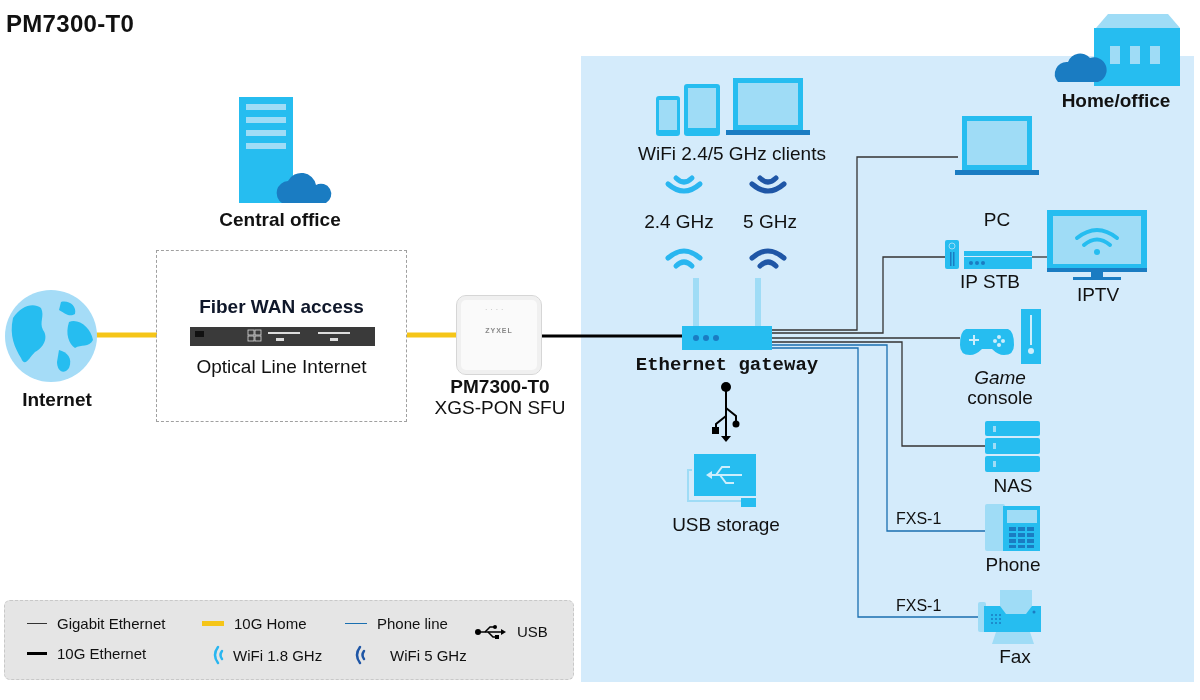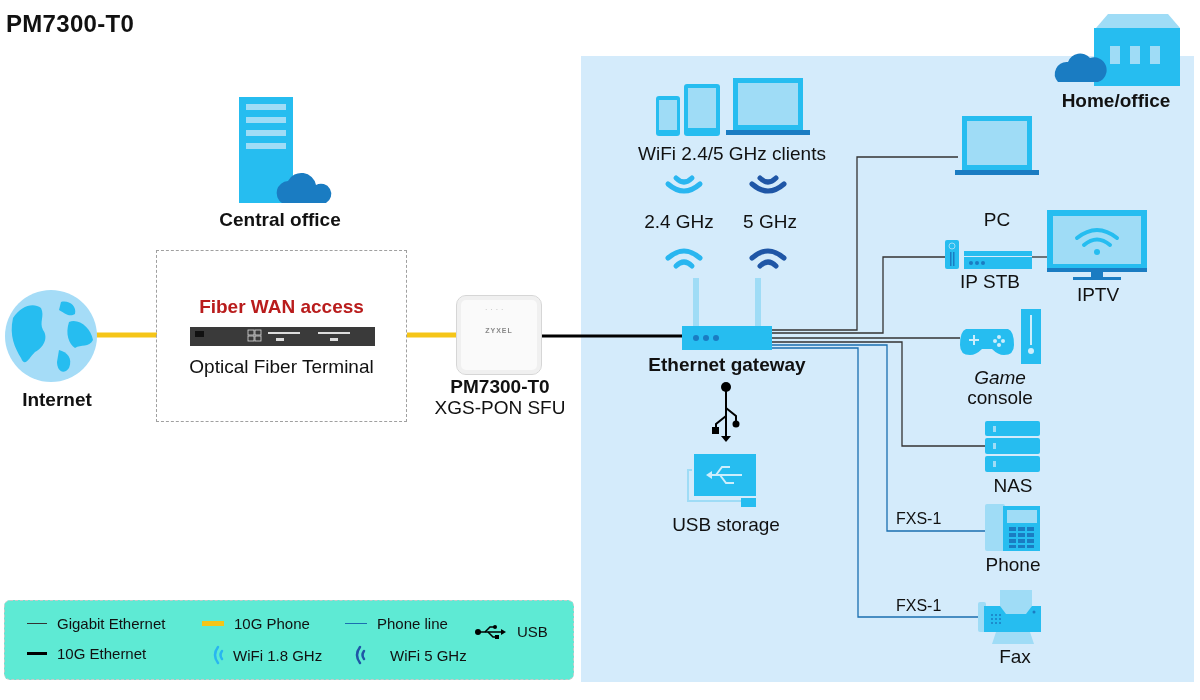"Fiber WAN access" .fiber-title { color: #b91c1c -> #0f172a }
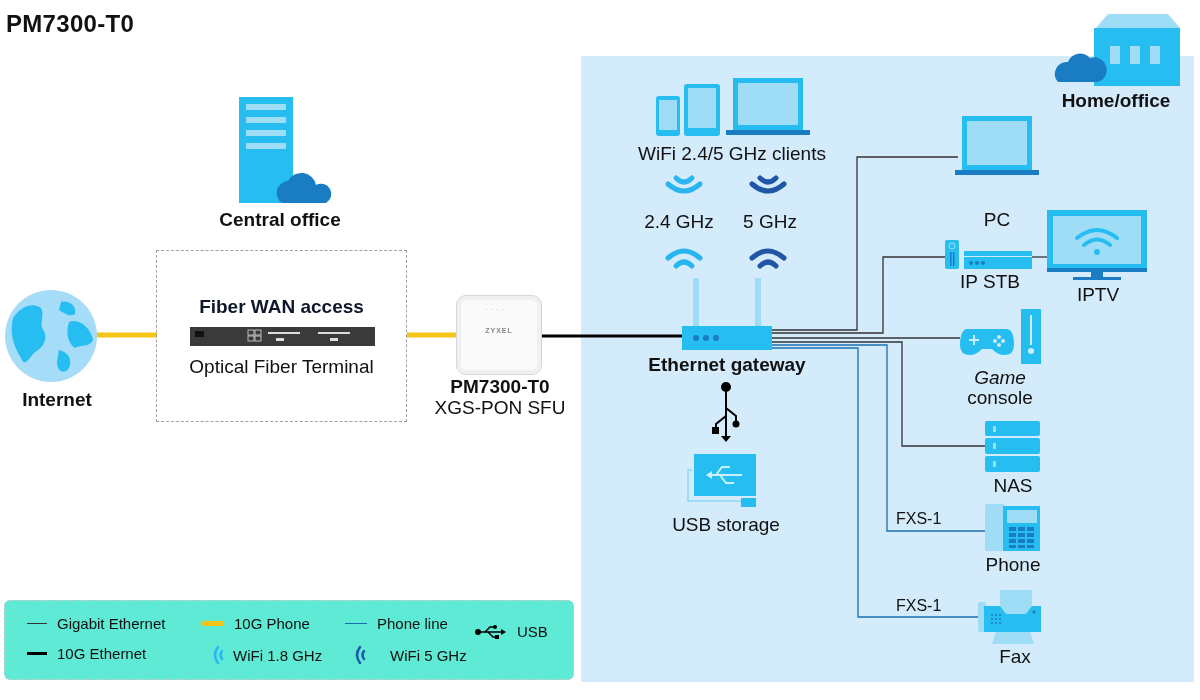"Optical Fiber Terminal" div.abs { text: Fiber Terminal -> Line Internet }
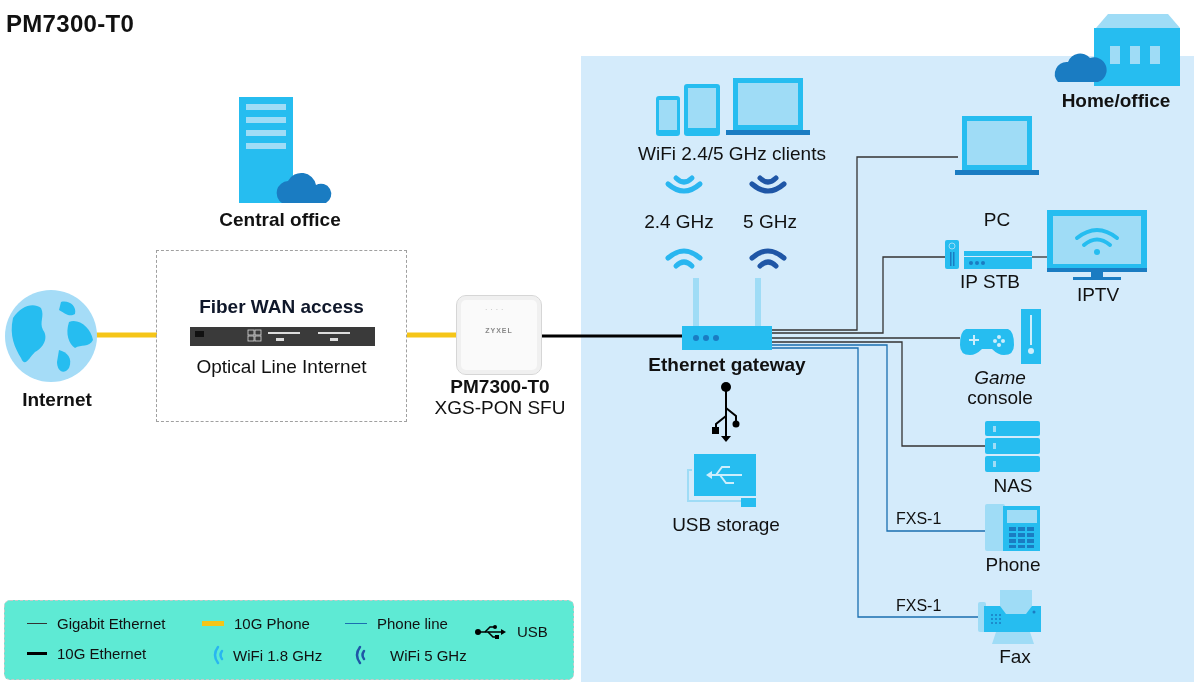"Ethernet gateway" div.abs { font-family: none -> Liberation Mono, monospace }
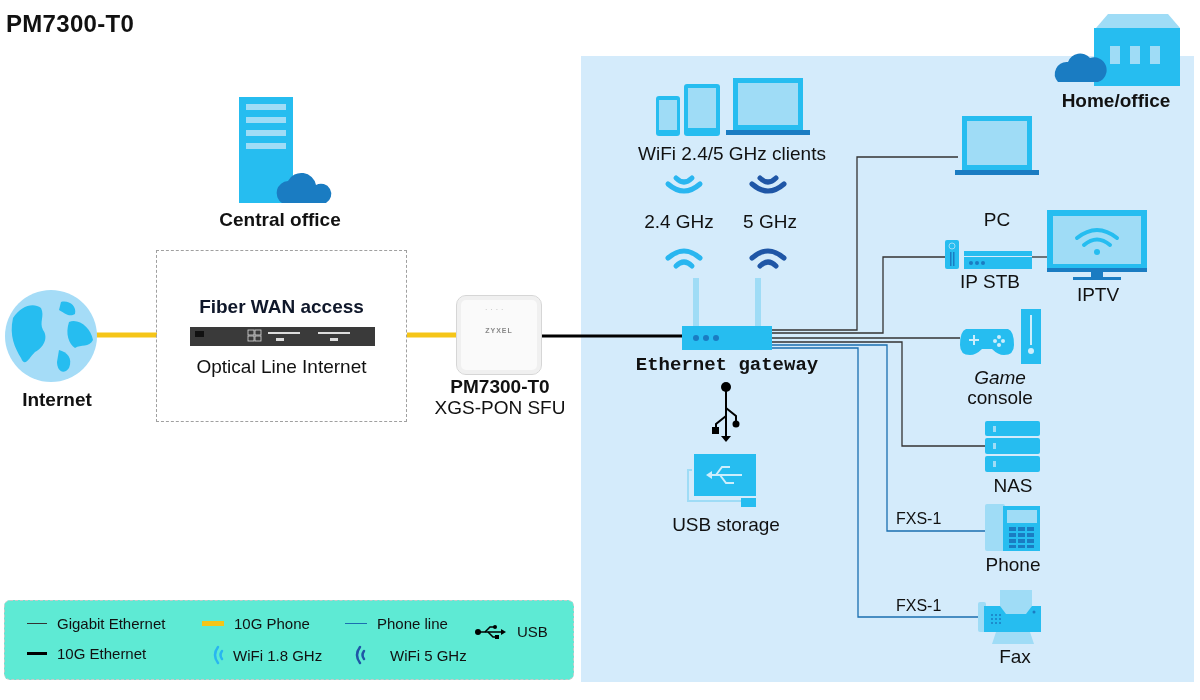"Gigabit Ethernet" .legend { background: #5eead4 -> #e5e5e5 }
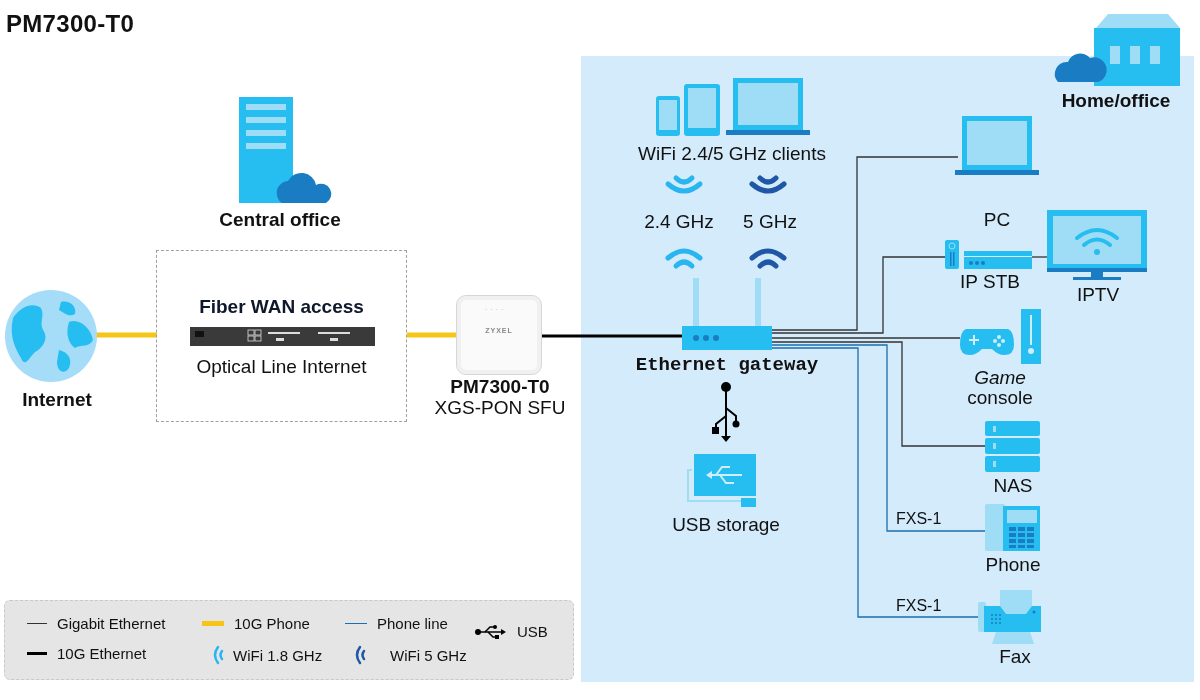"10G Phone" span { text: Phone -> Home }
